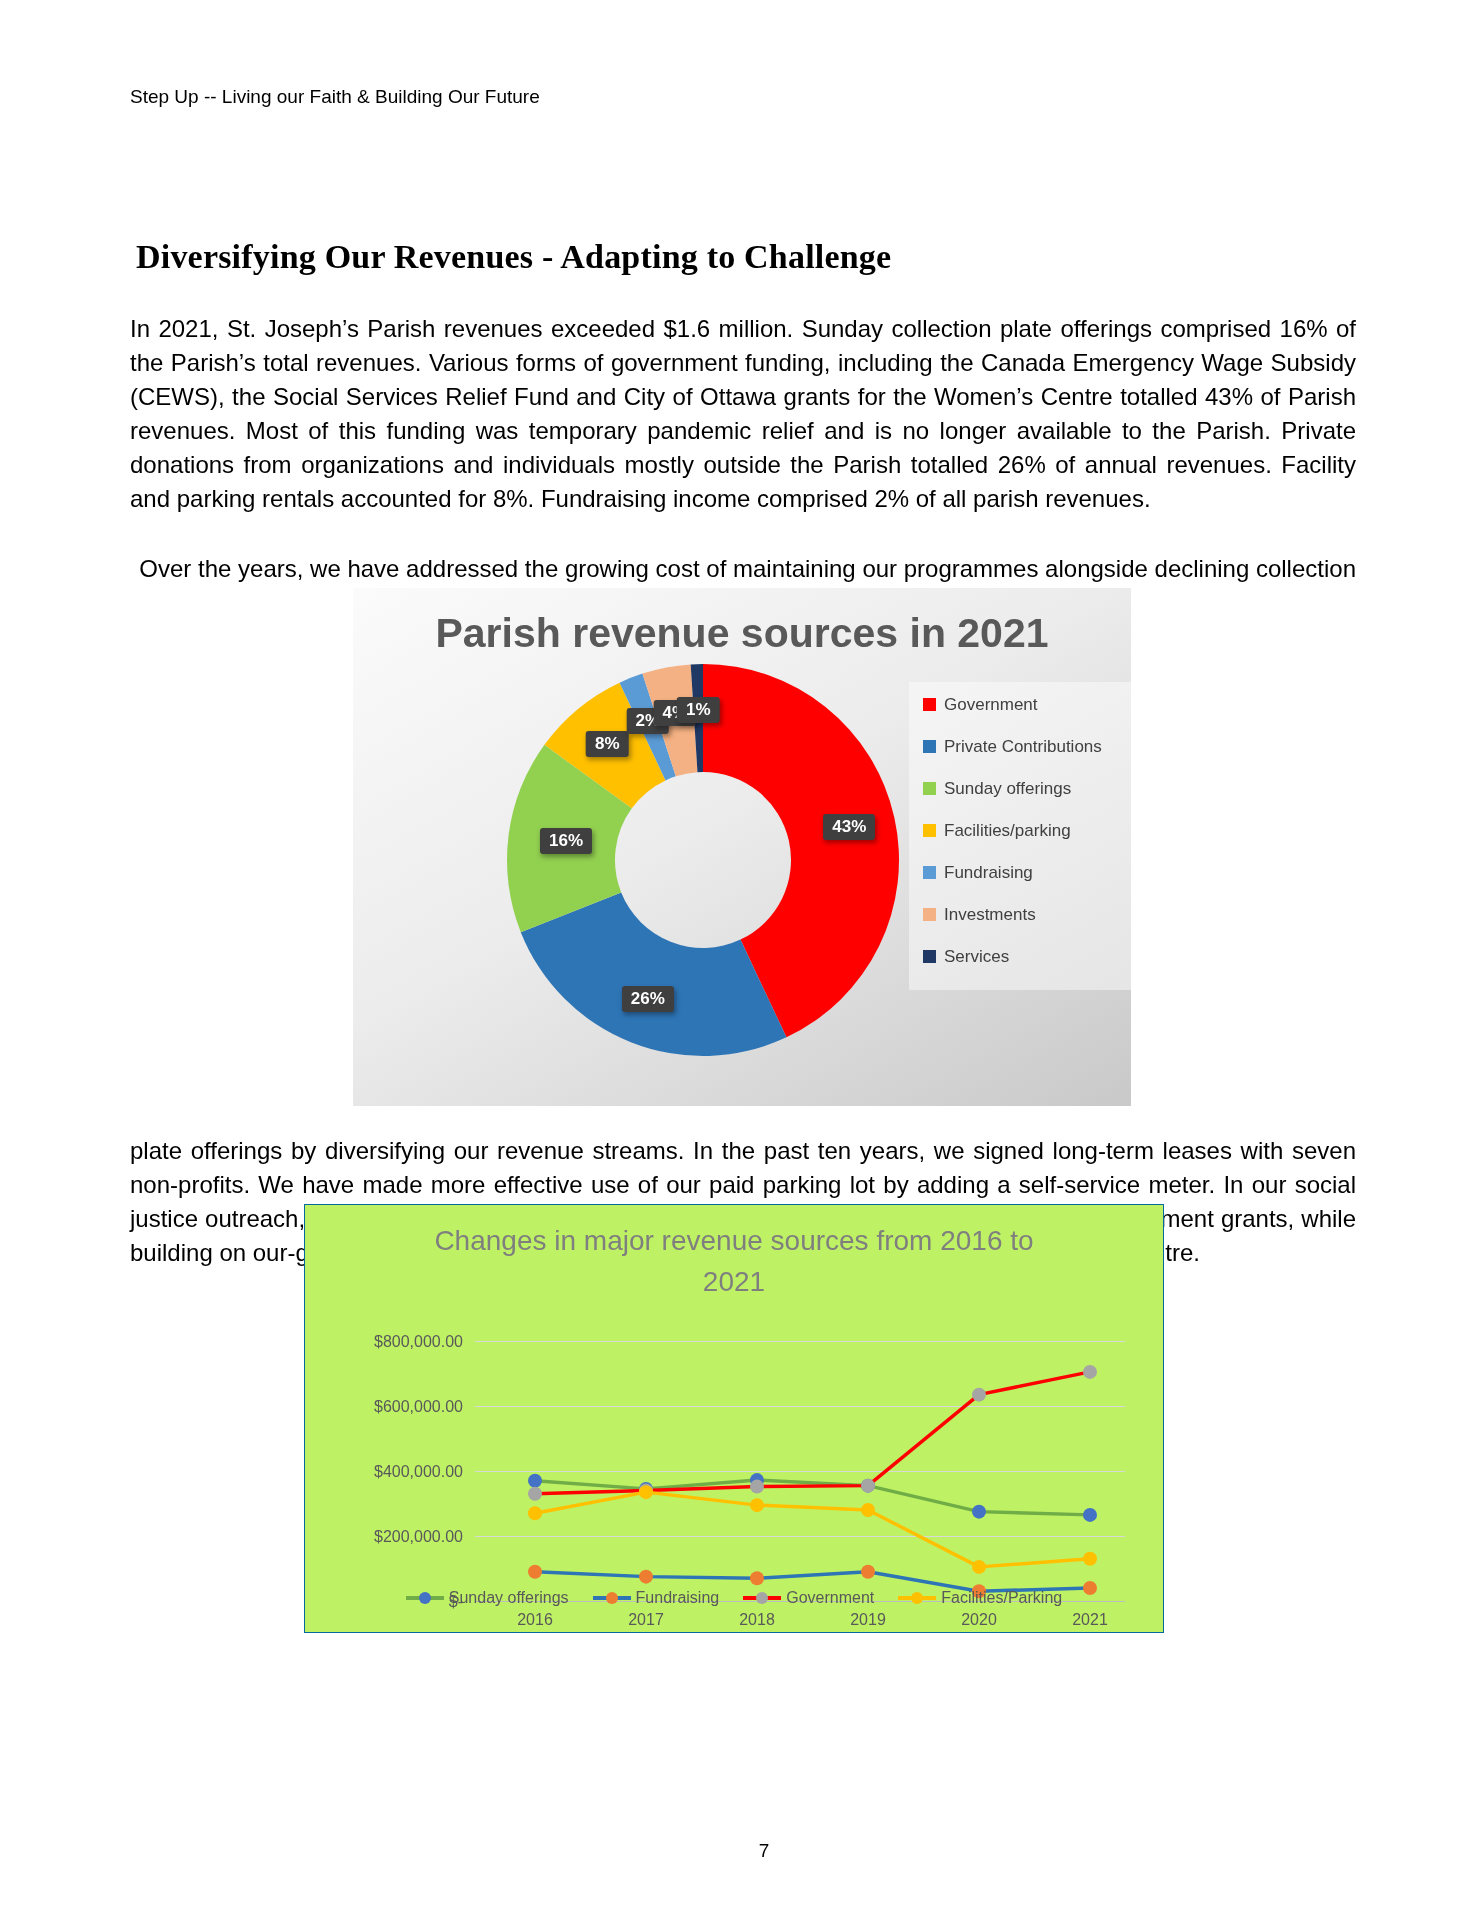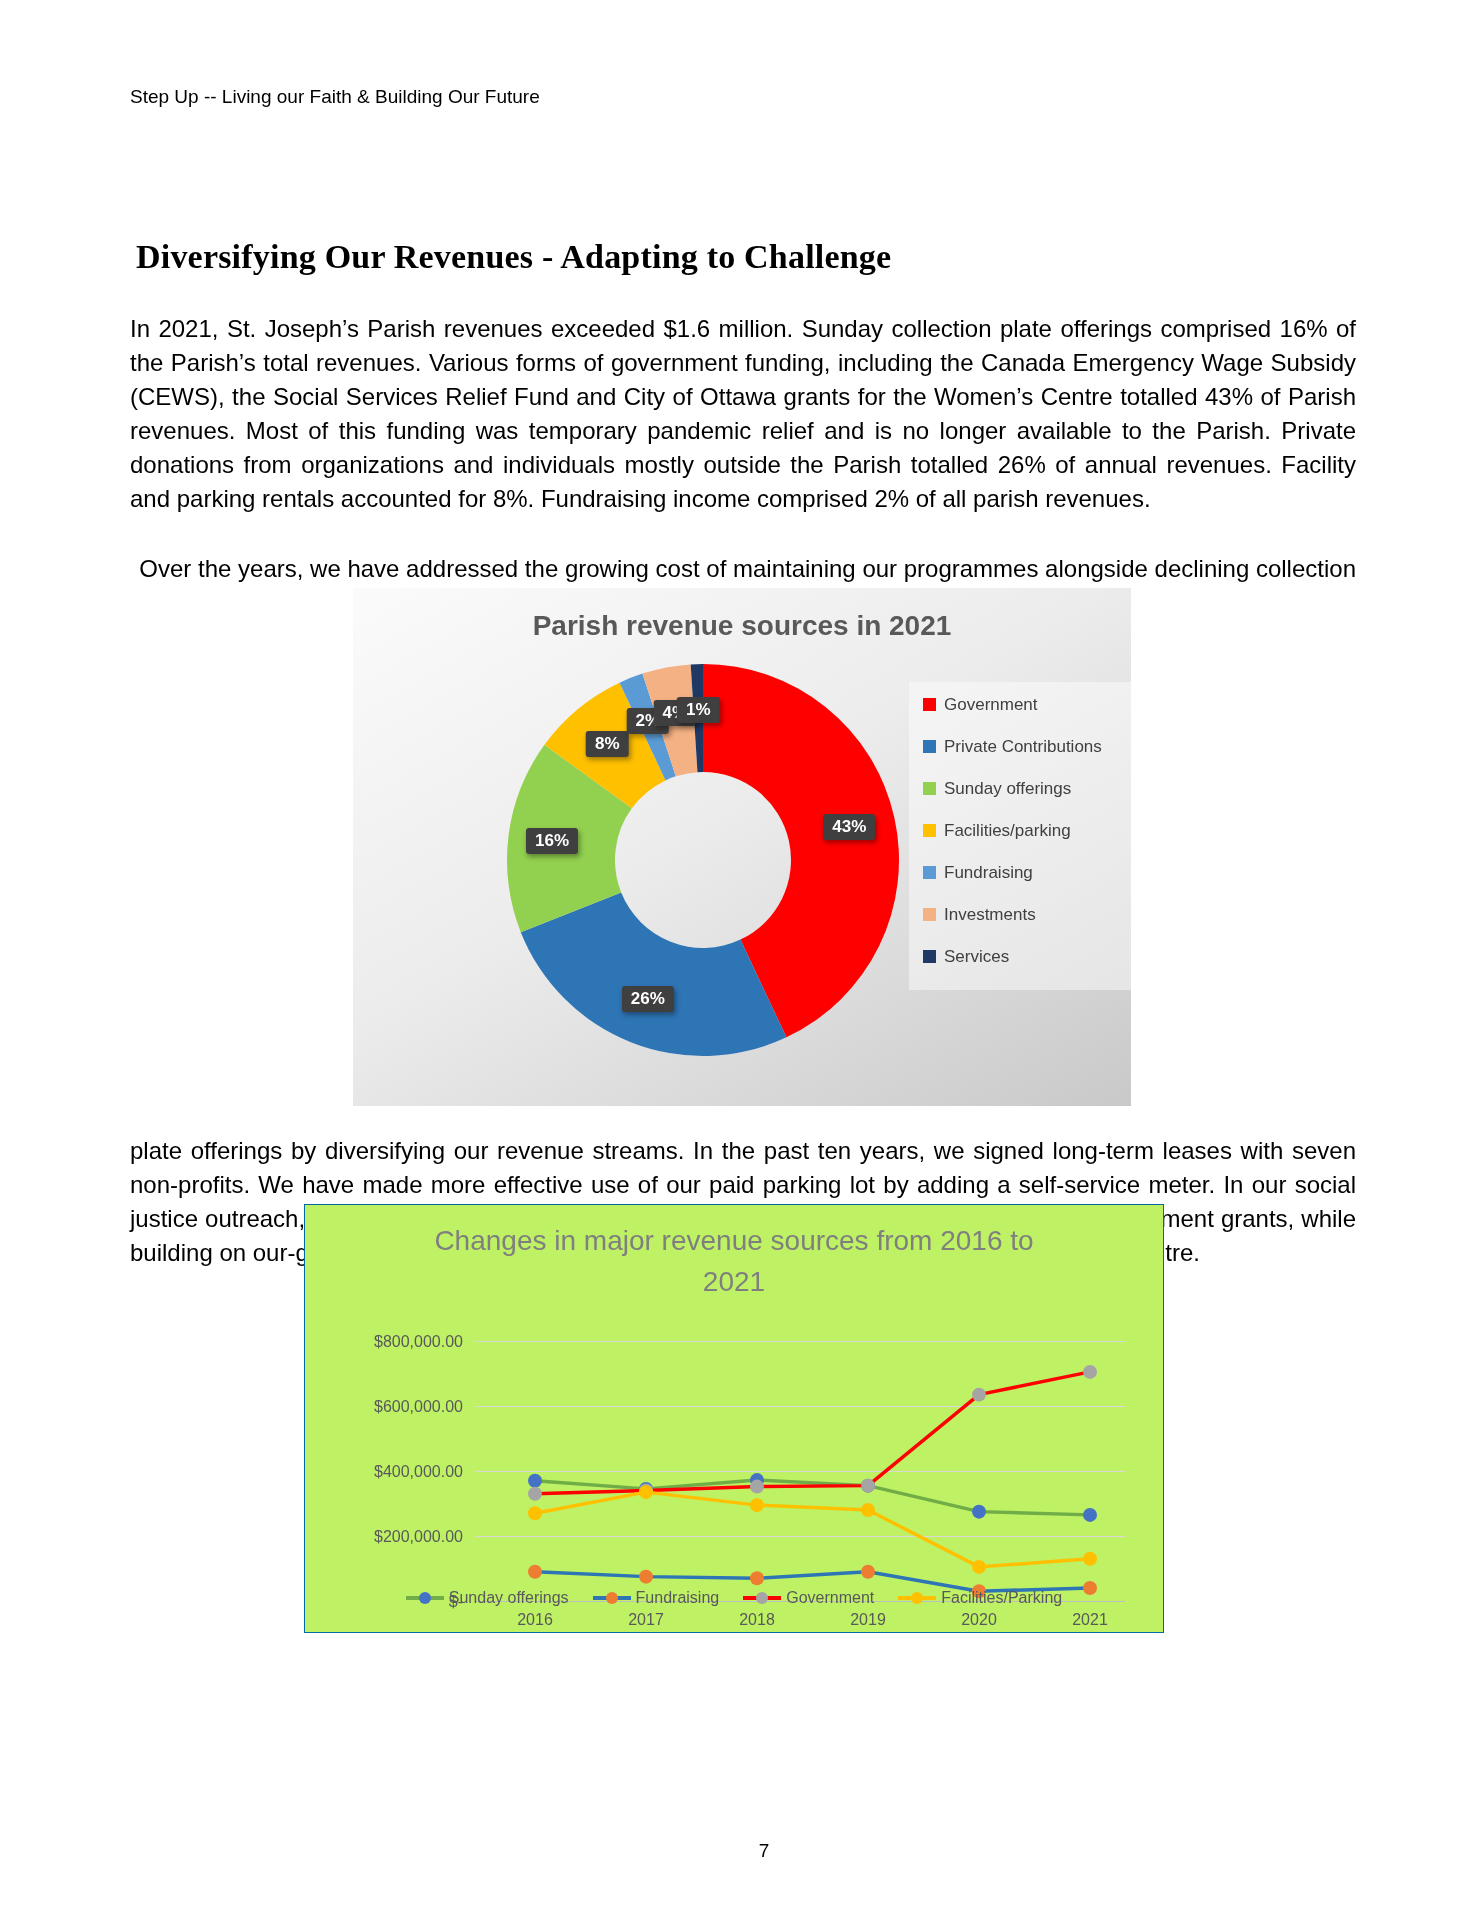"Parish revenue sources in 2021" .pie-title { font-size: 28px -> 41px }
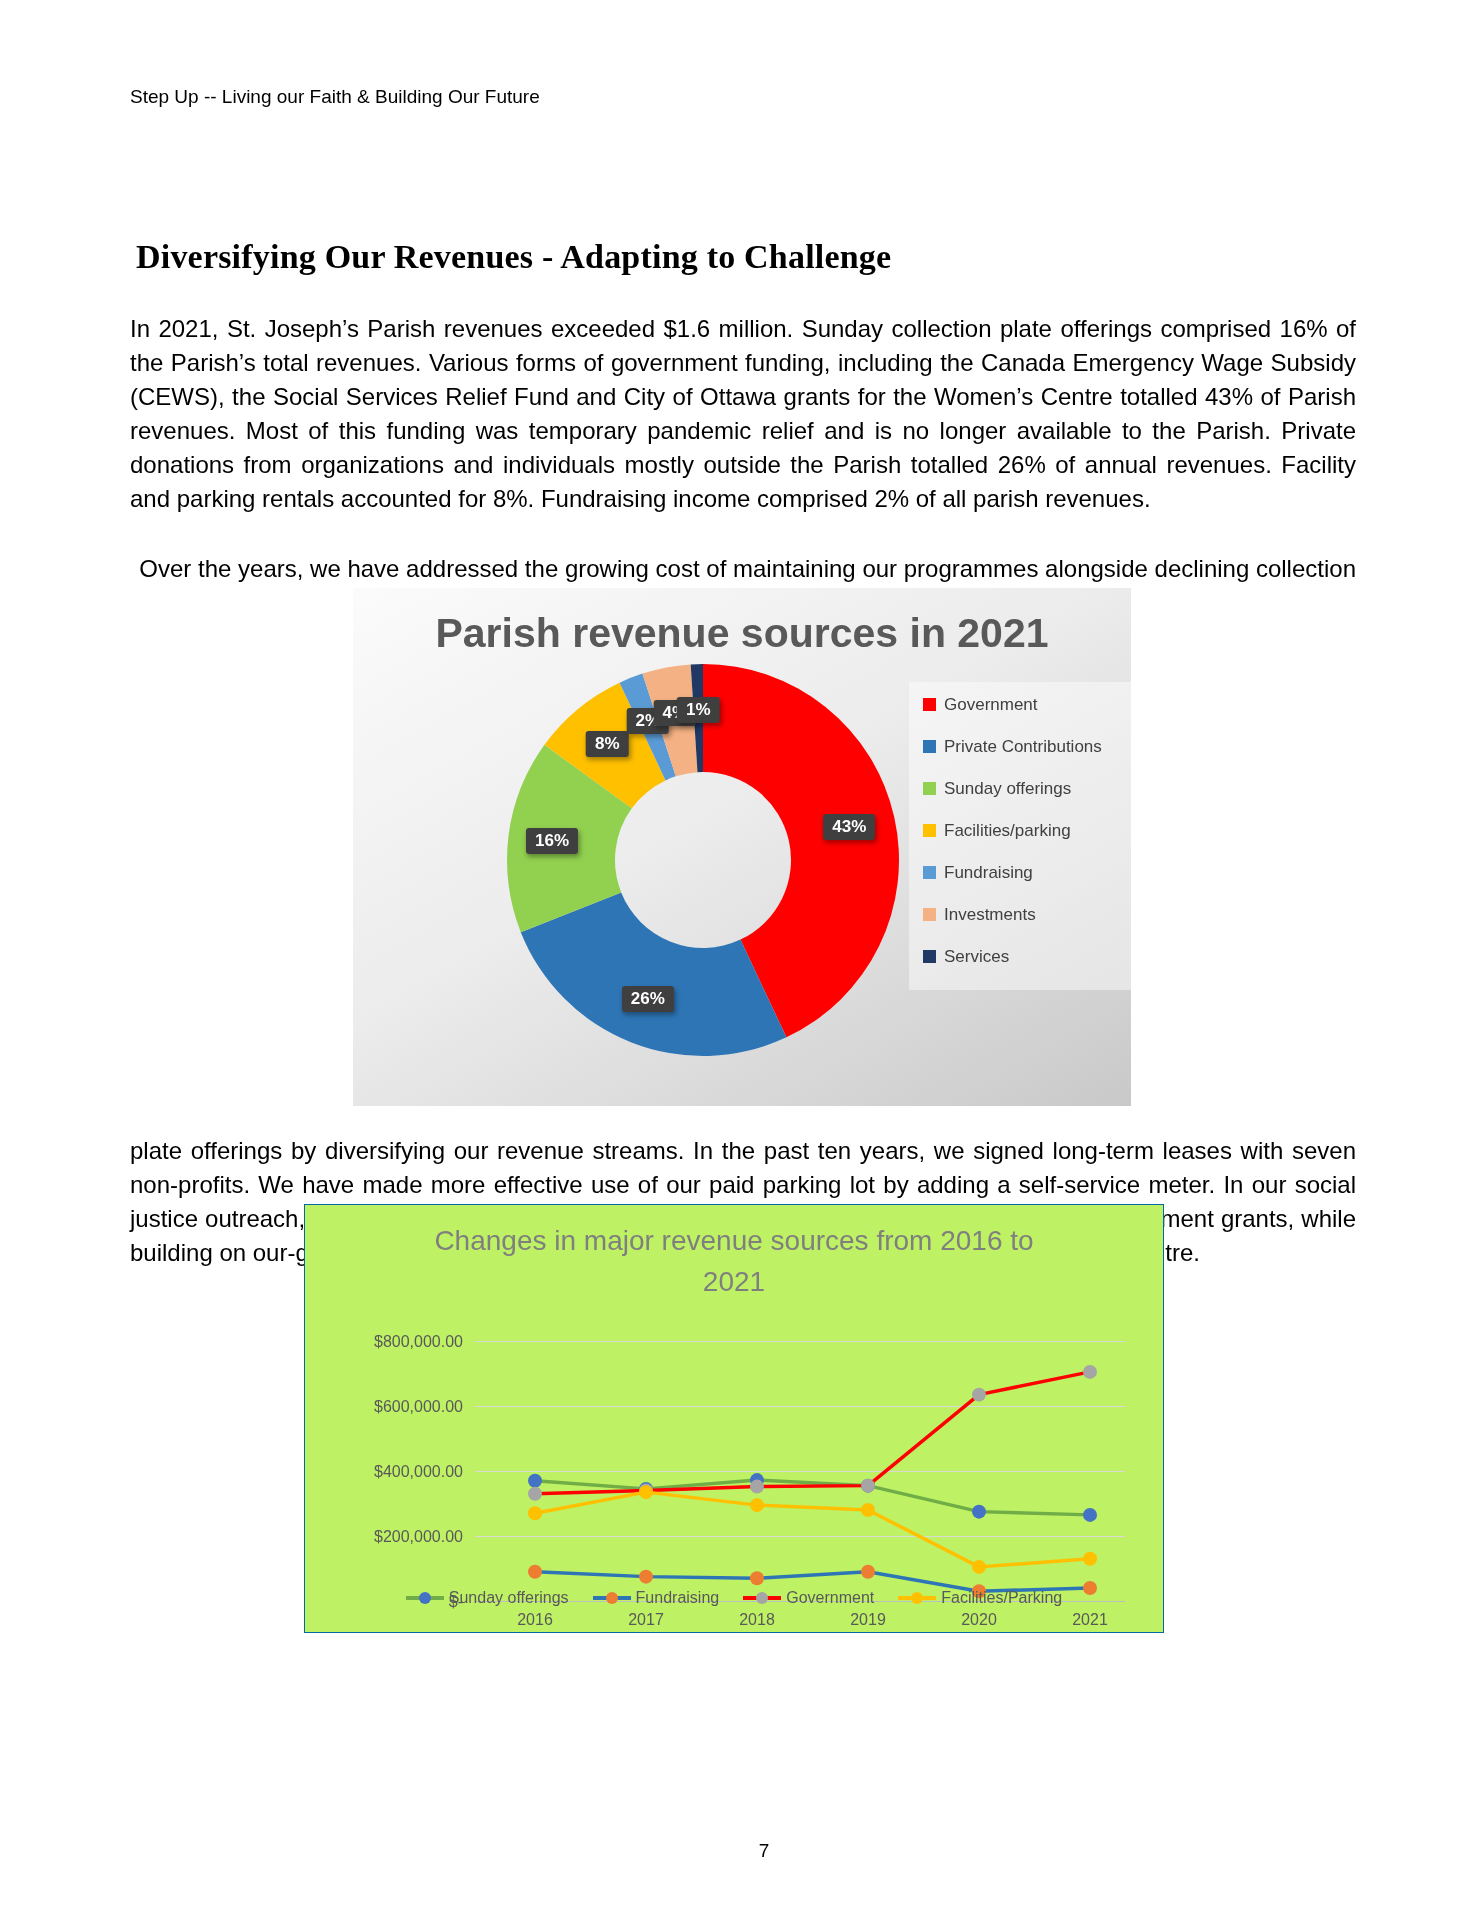"16%" div.pie-datalabel { left: 199px -> 213px }
